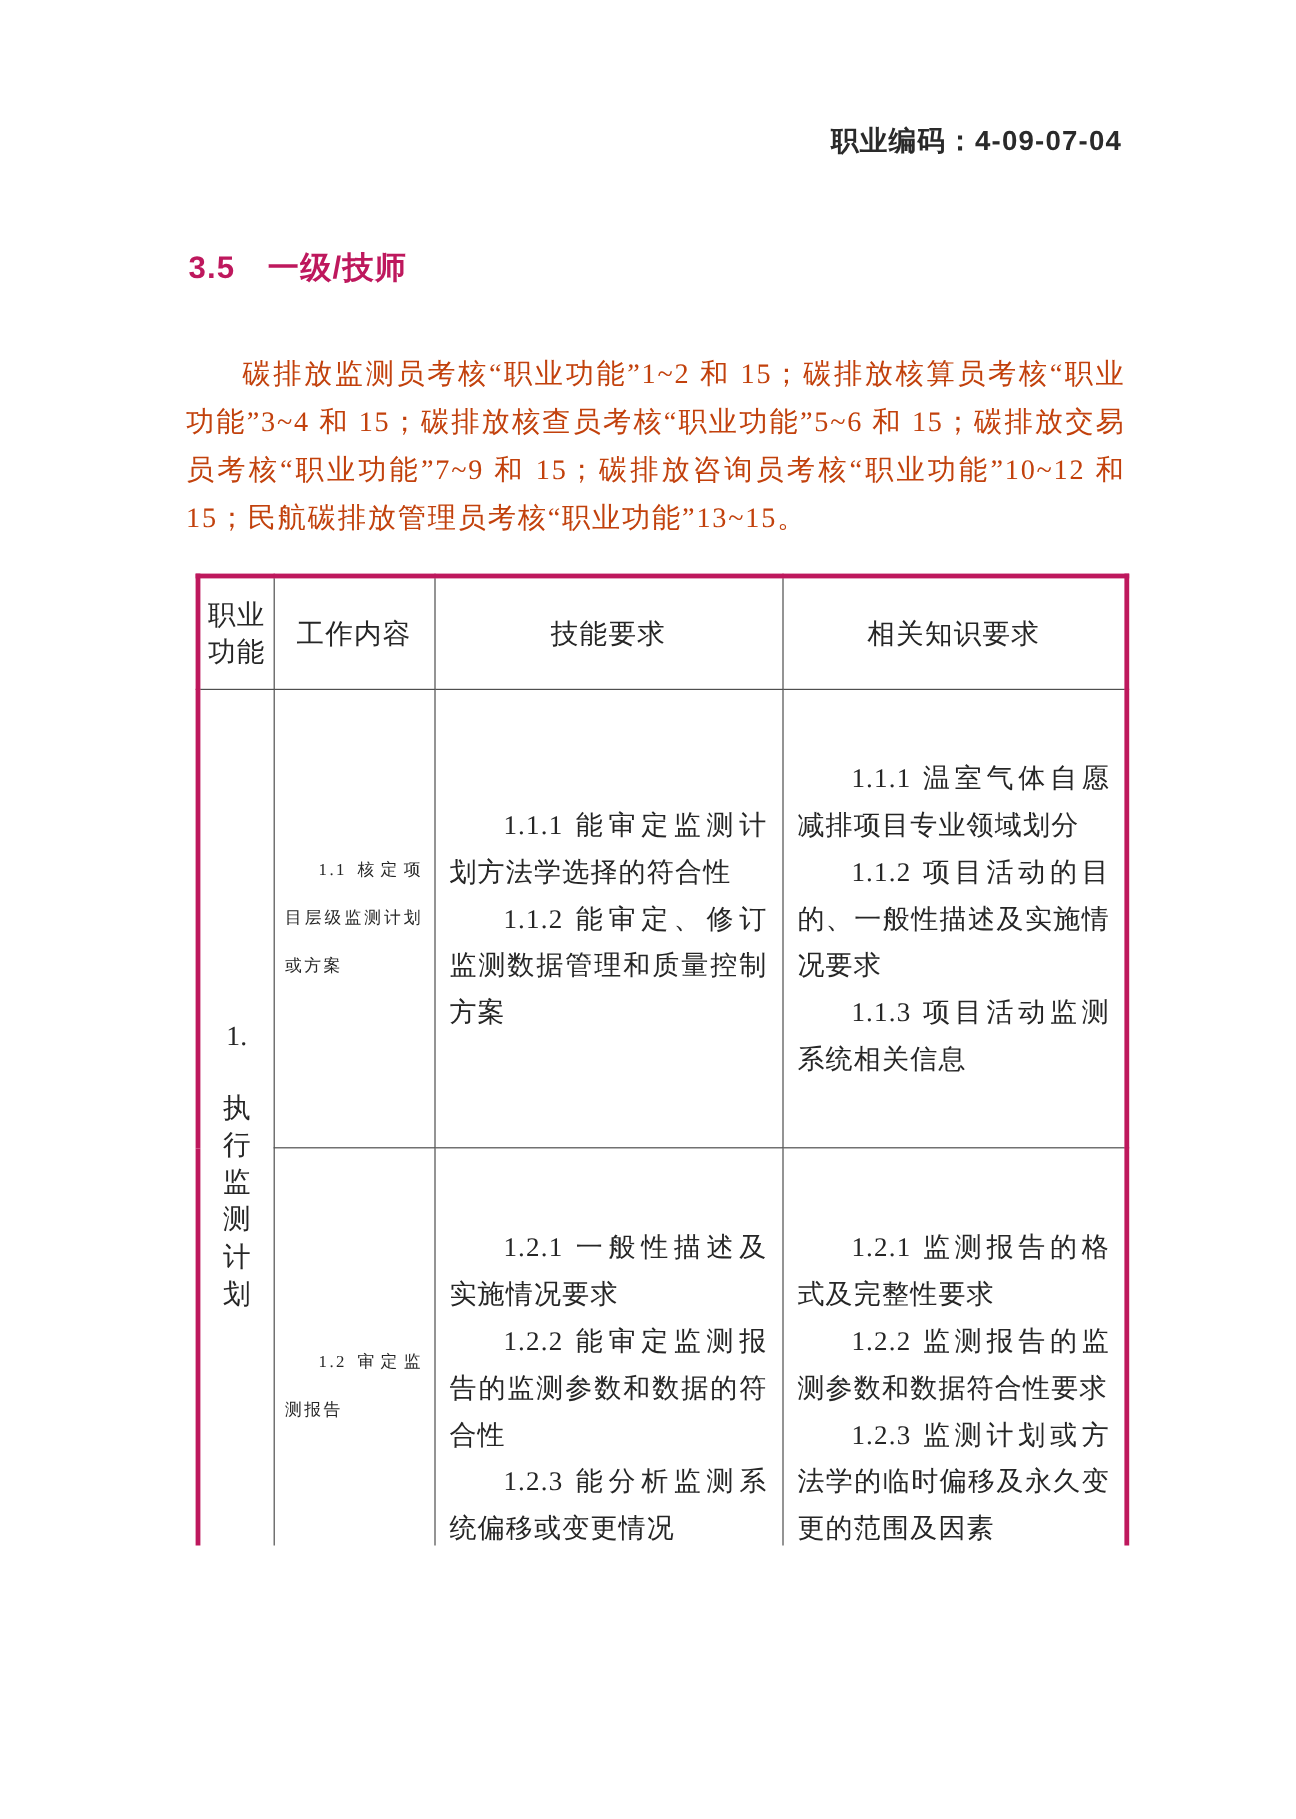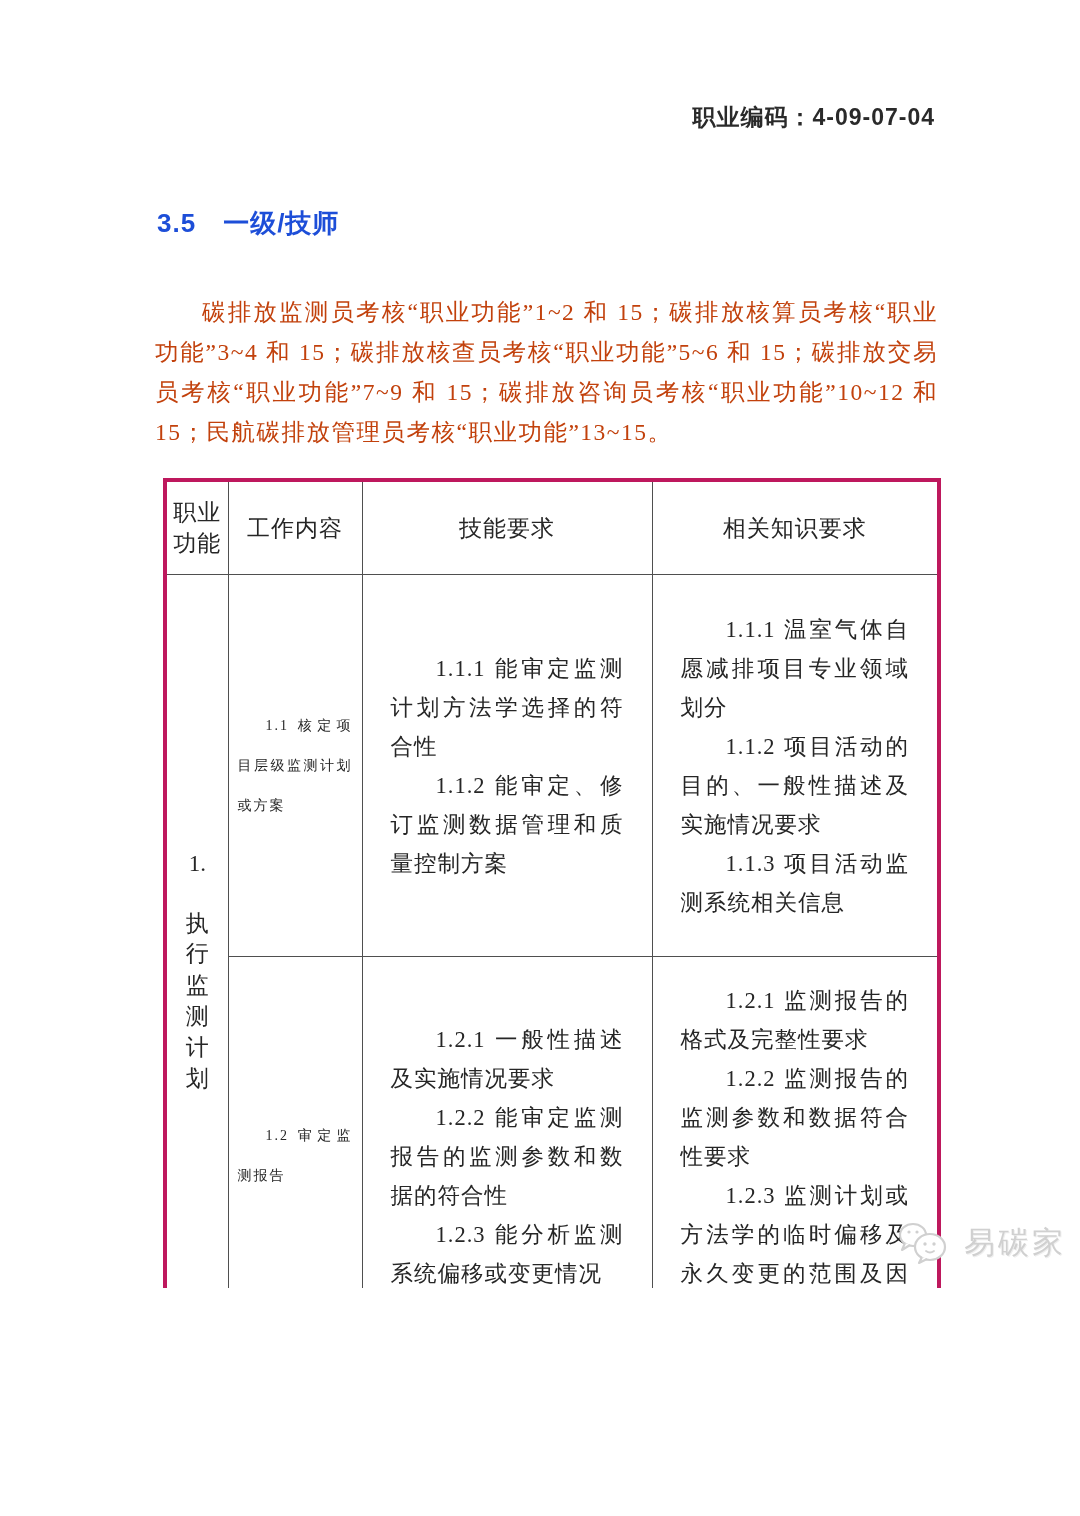"3.5 一级/技师" .section-title { color: #1d4ed8 -> #be185d }
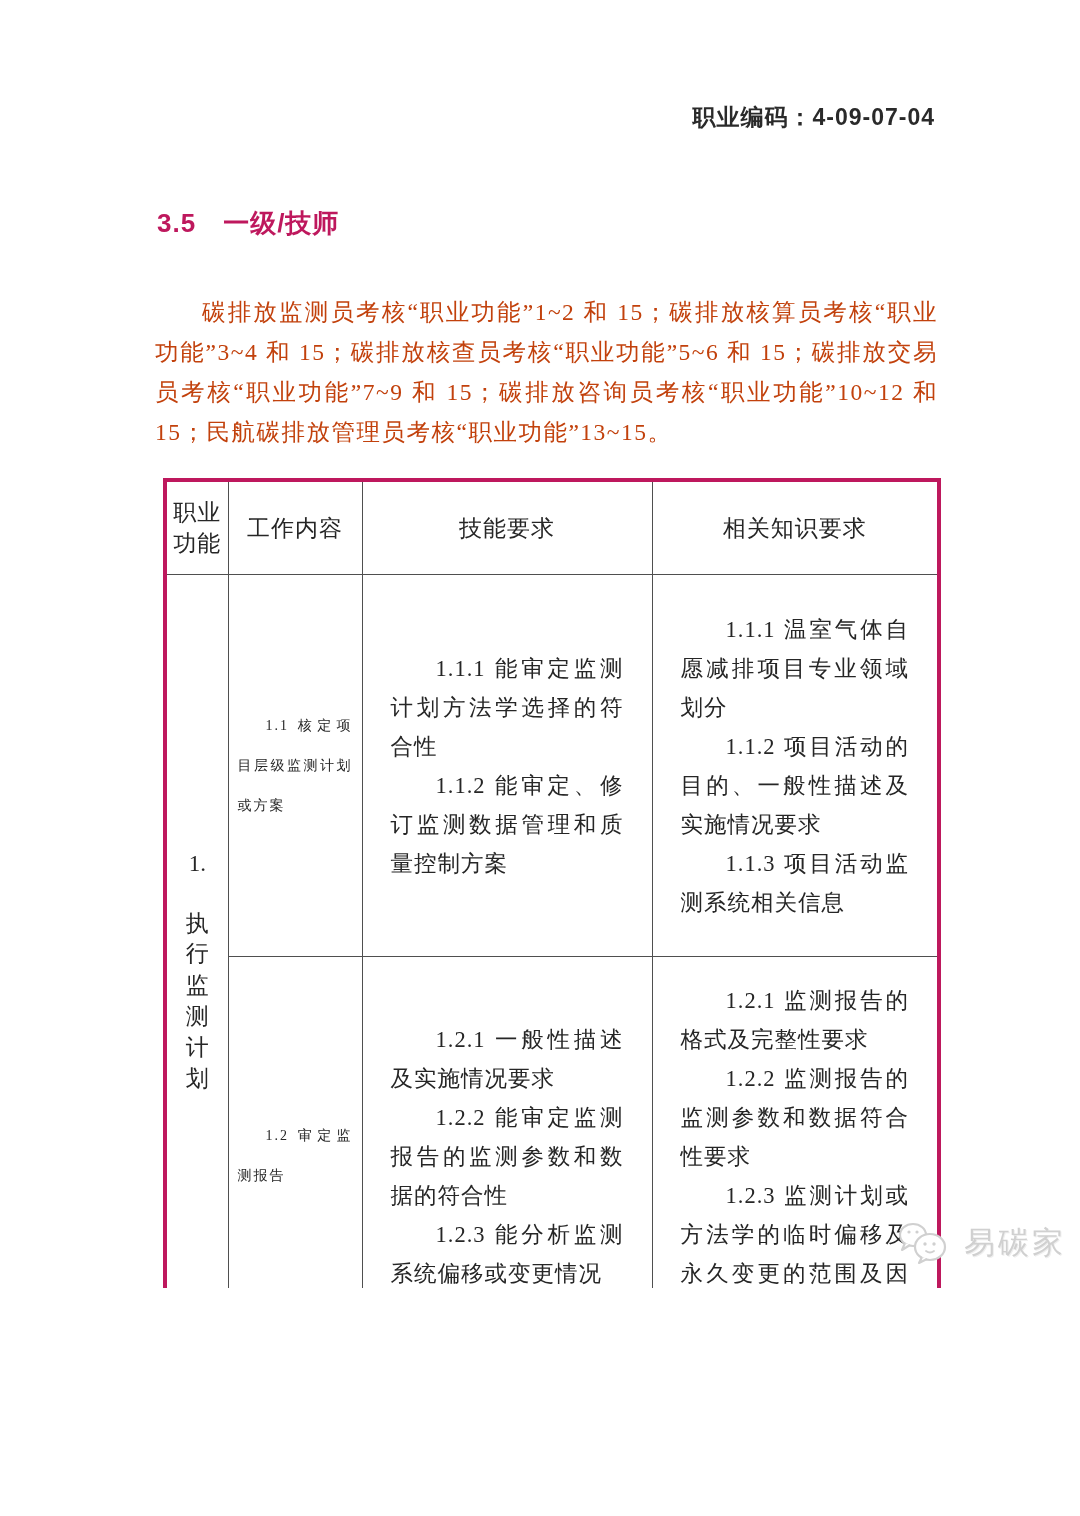"1.1.1 温室气体自愿减排项目专业领域划分" .skill-cell, .knowledge-cell { padding: 0 28px -> 0 12px }
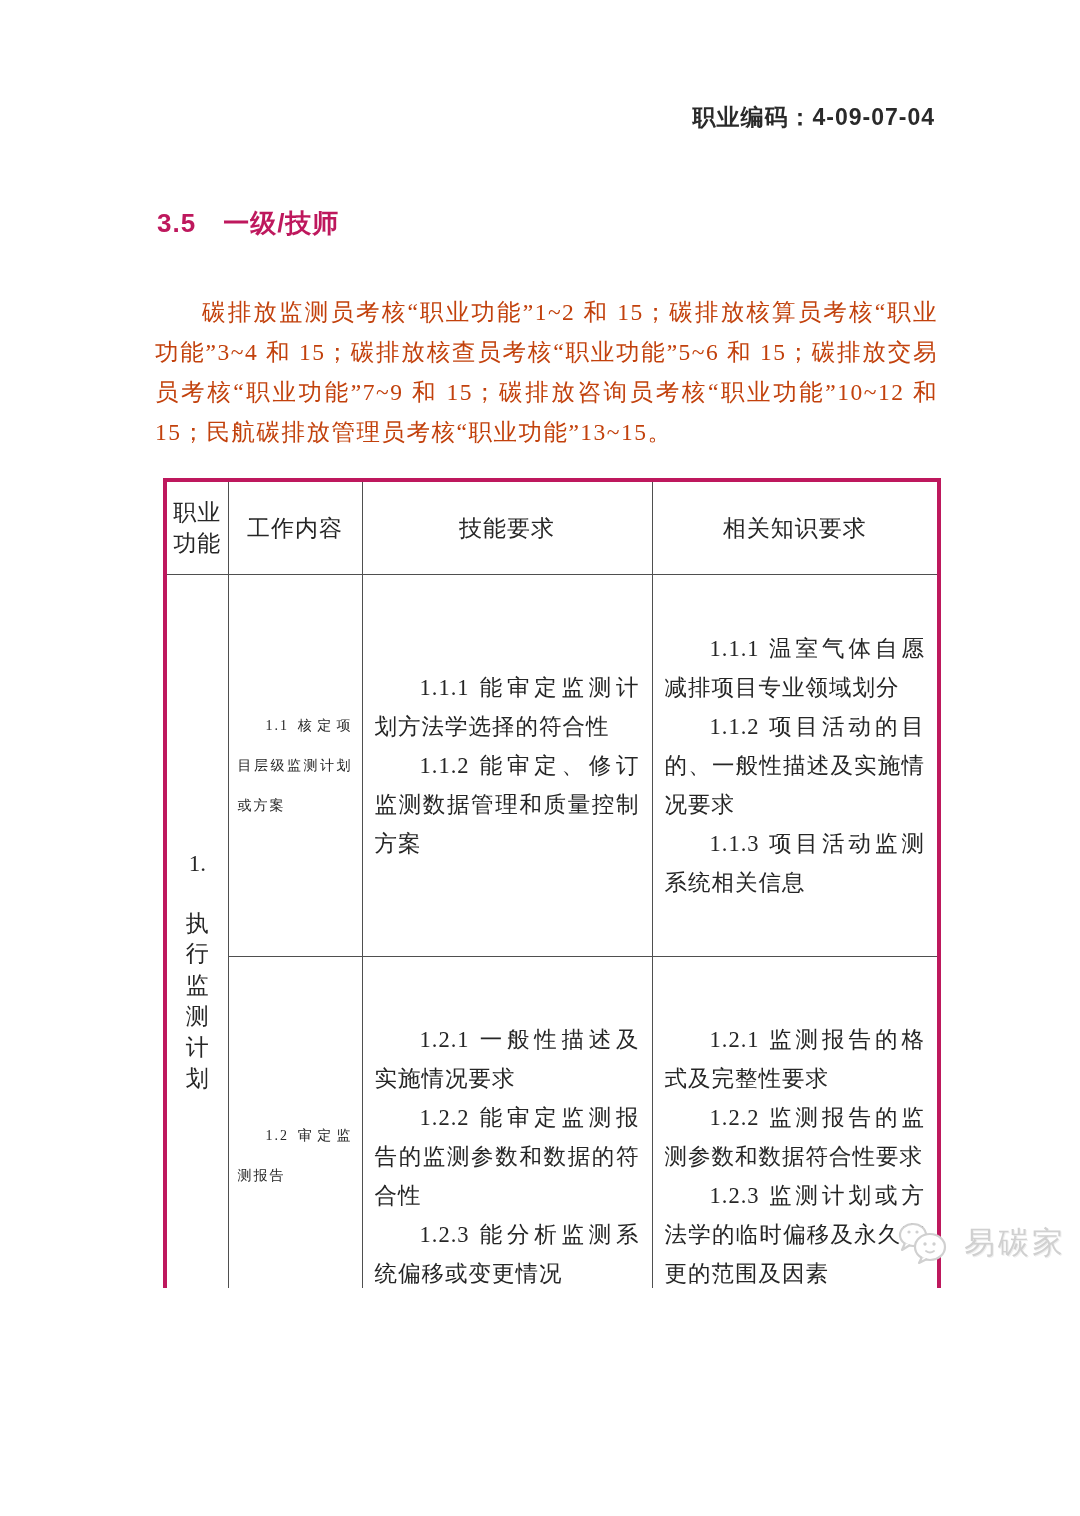"易碳家" div.watermark { html: <div> <span> <svg> <ellipse></ellipse> <path></path> <circle></circle> <circle></circle> <ellipse></ellipse> <path></path> <circle></circle> <circle></circle> <path></path> </svg> </span> <span>易碳家</span> </div> -> none }
